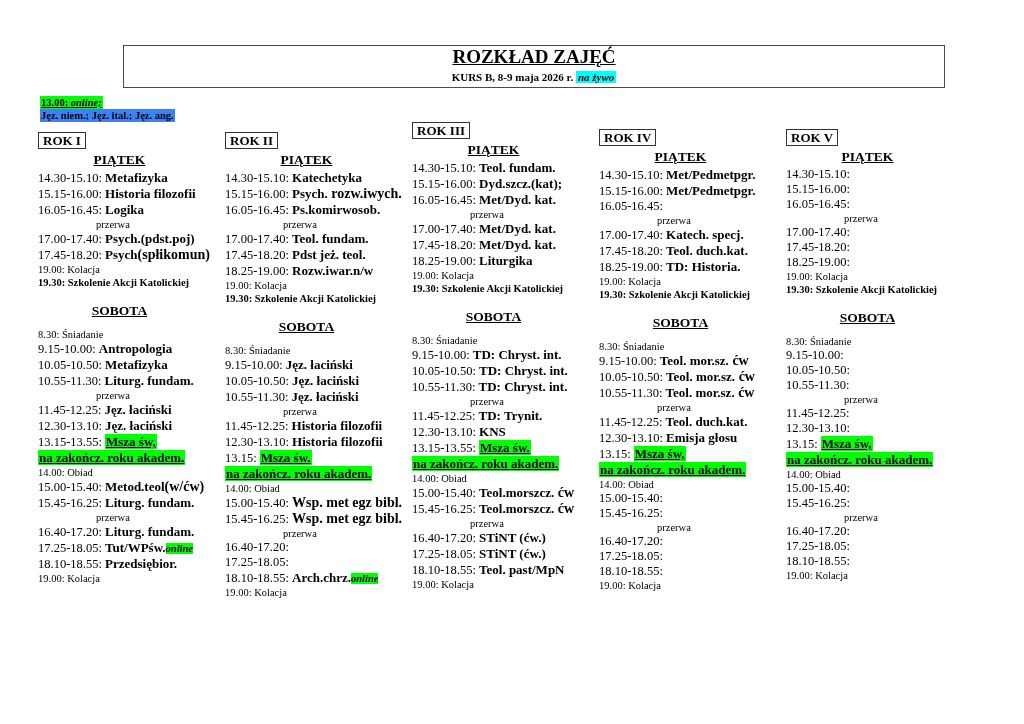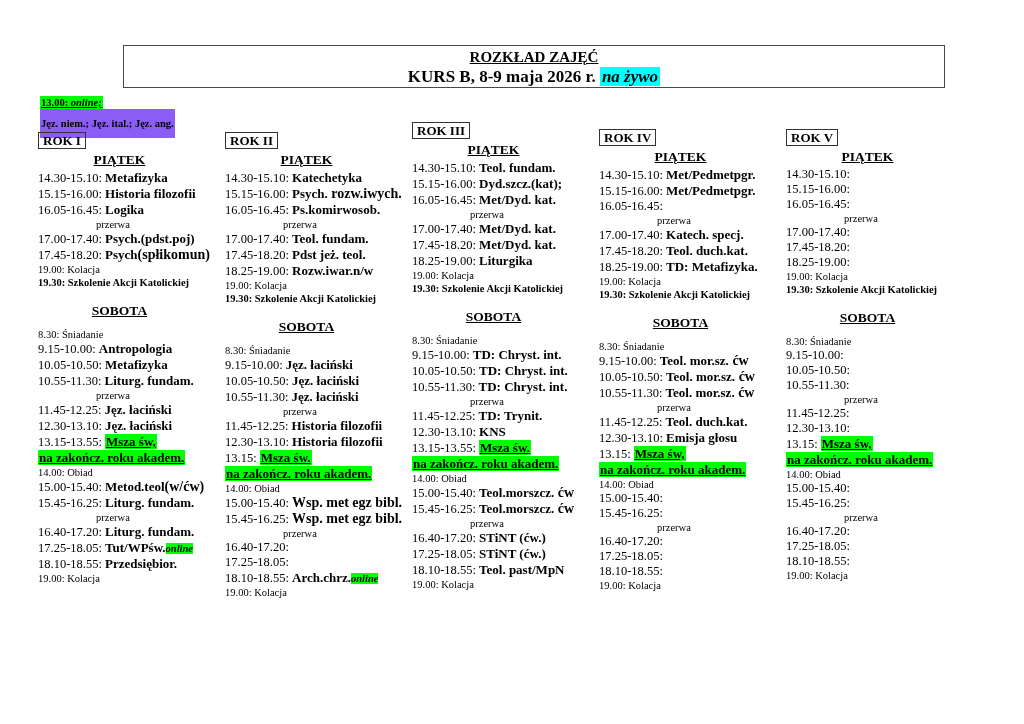"ROZKŁAD ZAJĘĆ" .doc-title { font-size: 15px -> 19px }
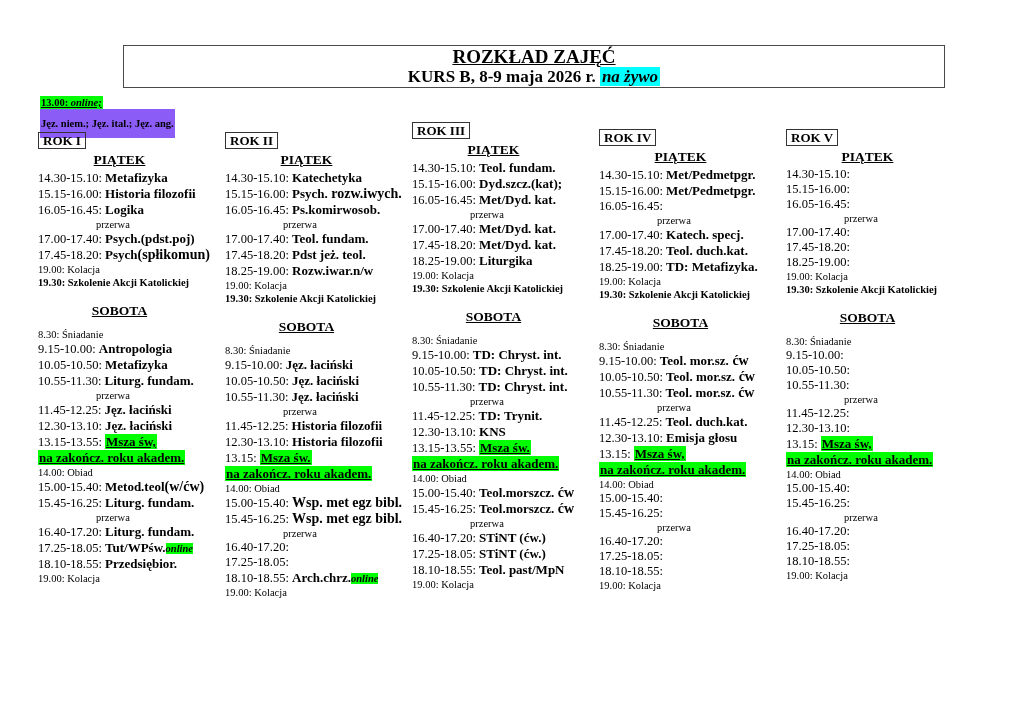"KURS B, 8-9 maja 2026" .doc-subtitle { font-size: 17px -> 11px }
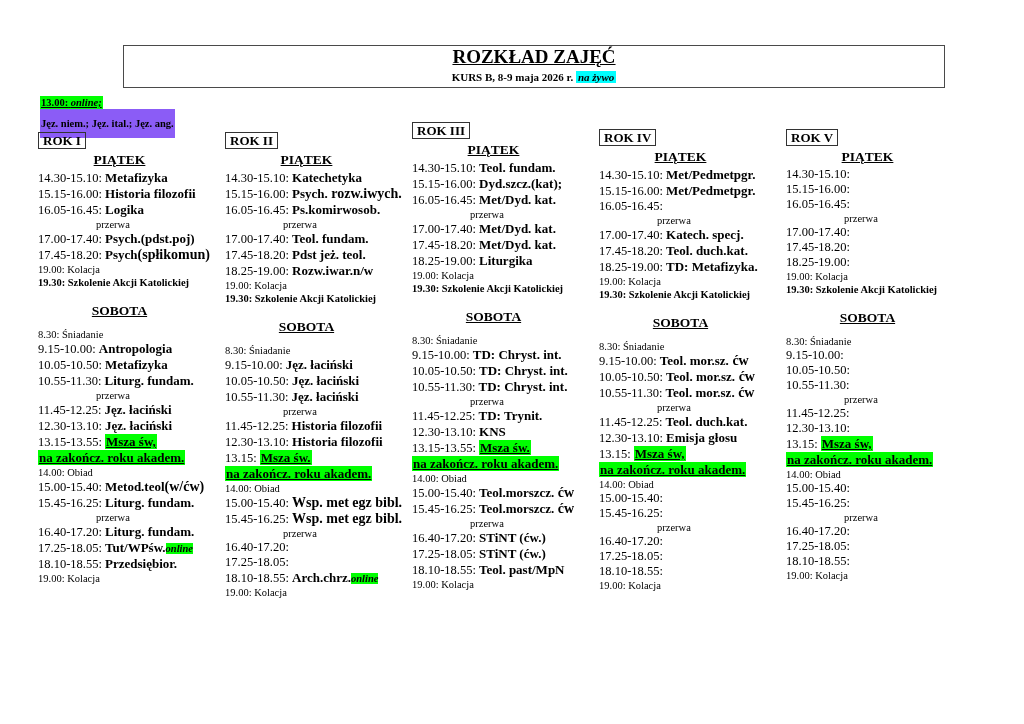"Jęz. niem.; Jęz. ital.; Jęz." .note .l2 { background: #8b5cf6 -> #3b82f6; padding: 8px 1px -> 0 1px }
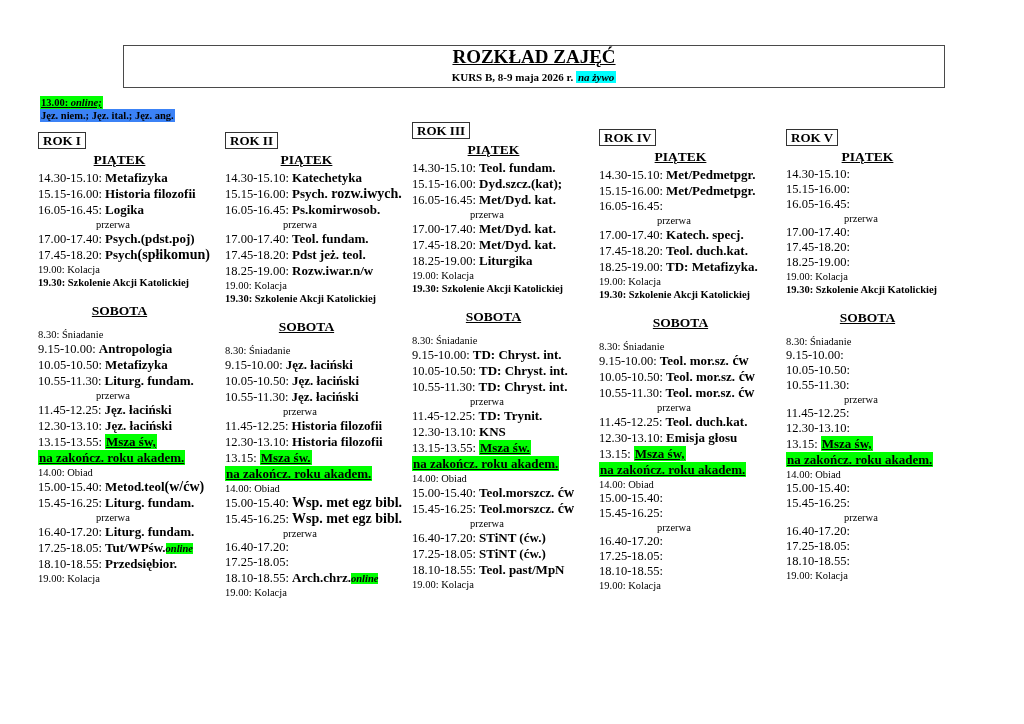"TD: Metafizyka." span.subj { text: Metafizyka -> Historia }
